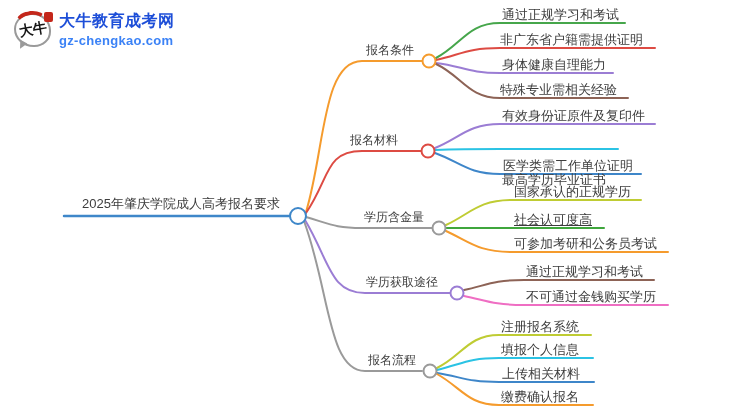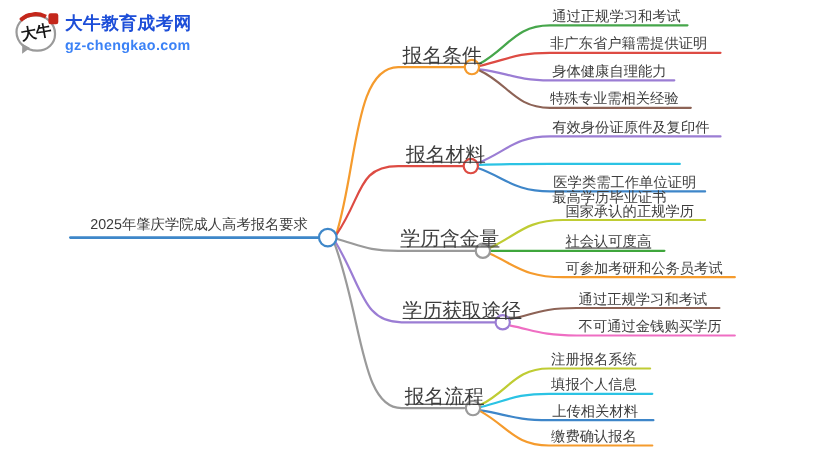"报名条件" .branch-label { font-size: 18px -> 12px; text-decoration: underline -> none }
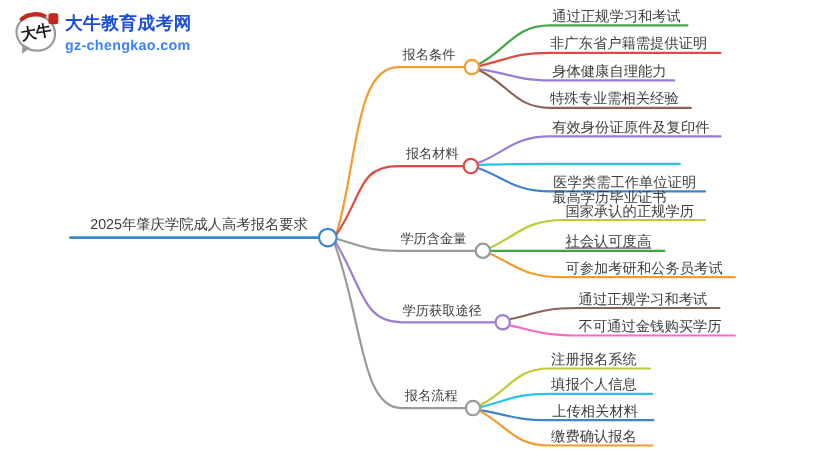"报名材料" div.label { left: 369px -> 350px }
